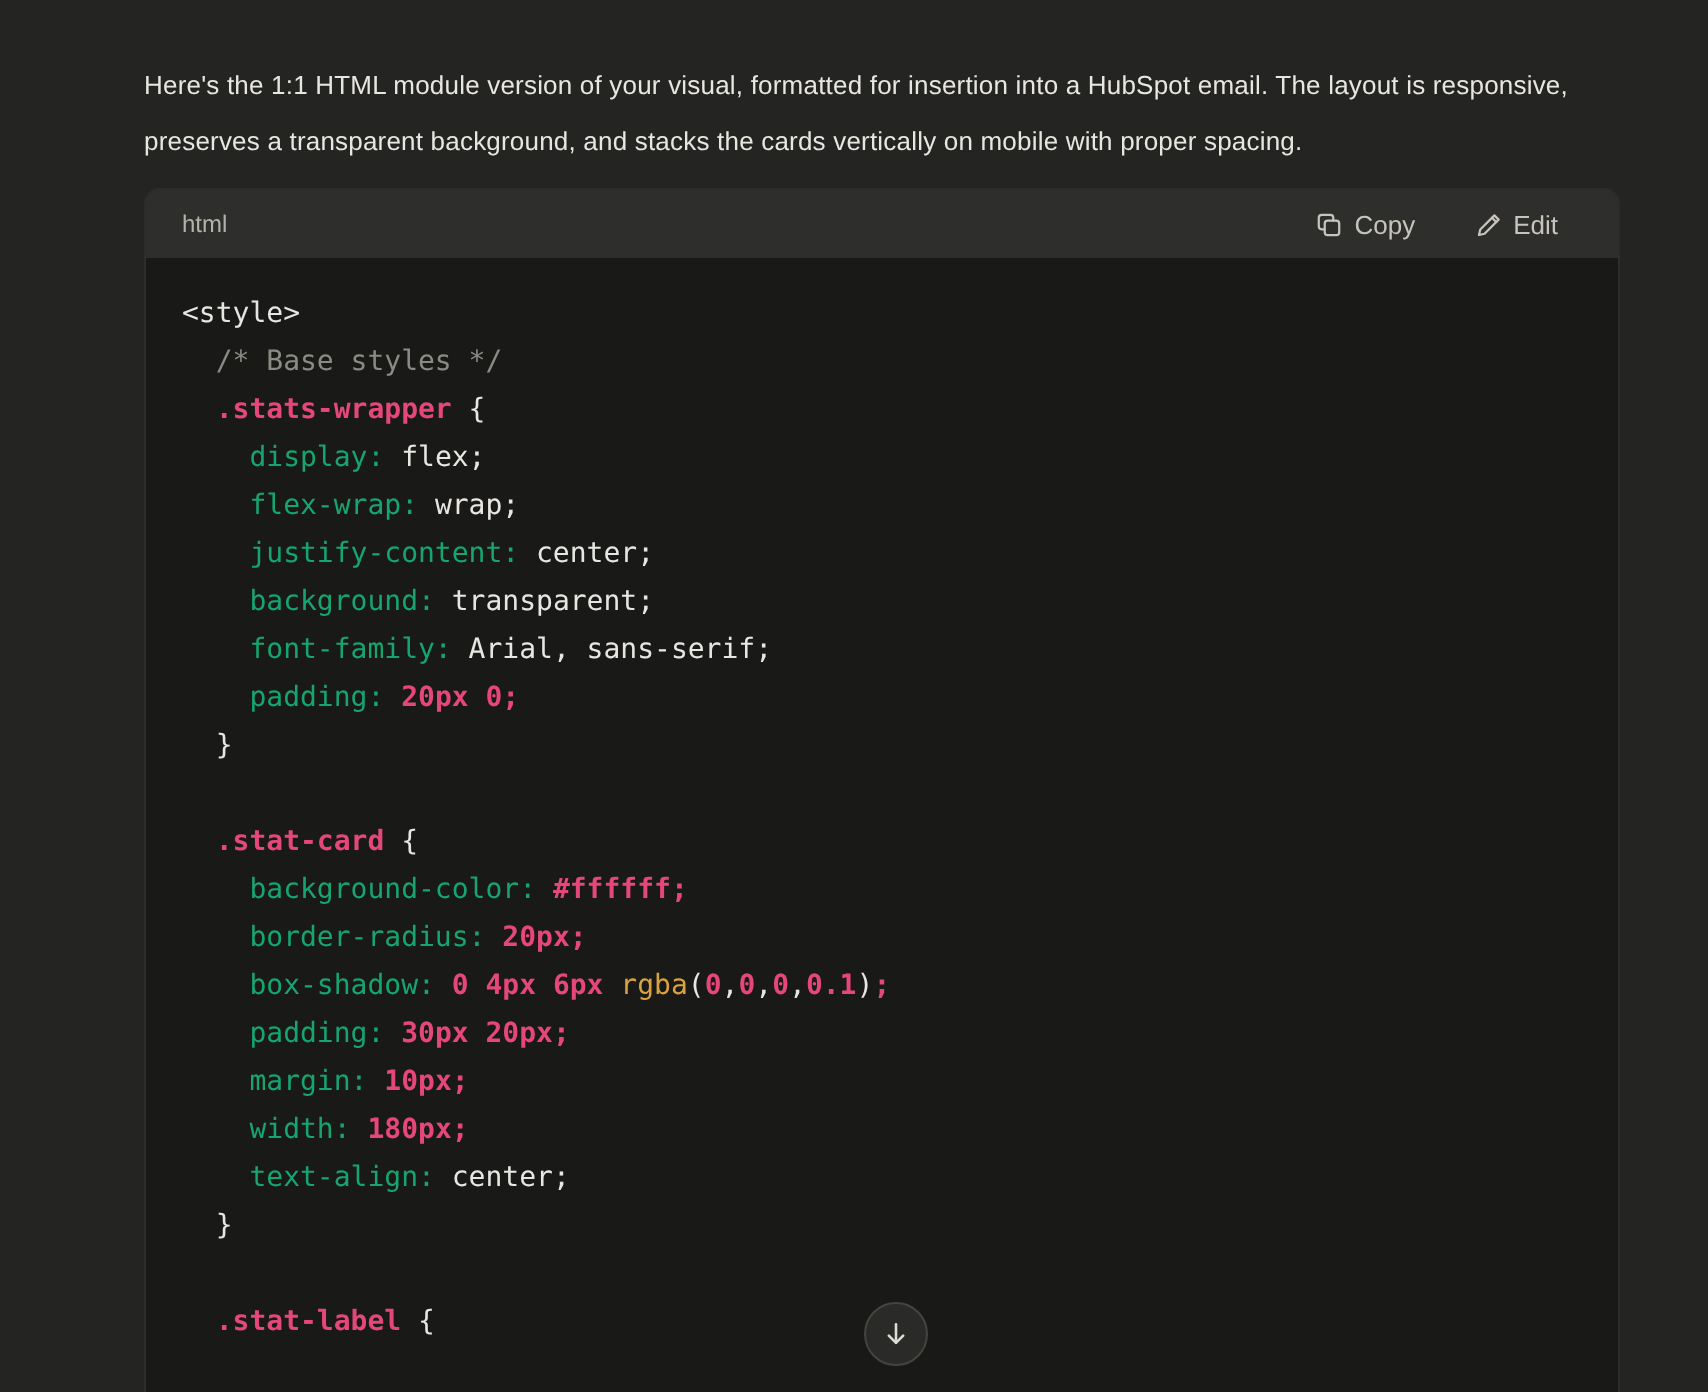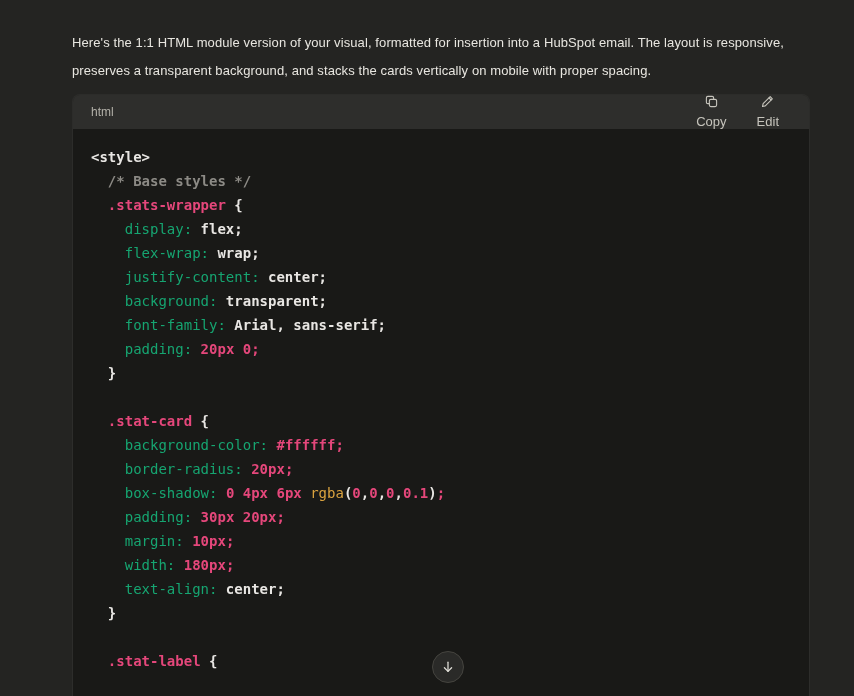"Copy" .hdr-btn { flex-direction: column -> none }
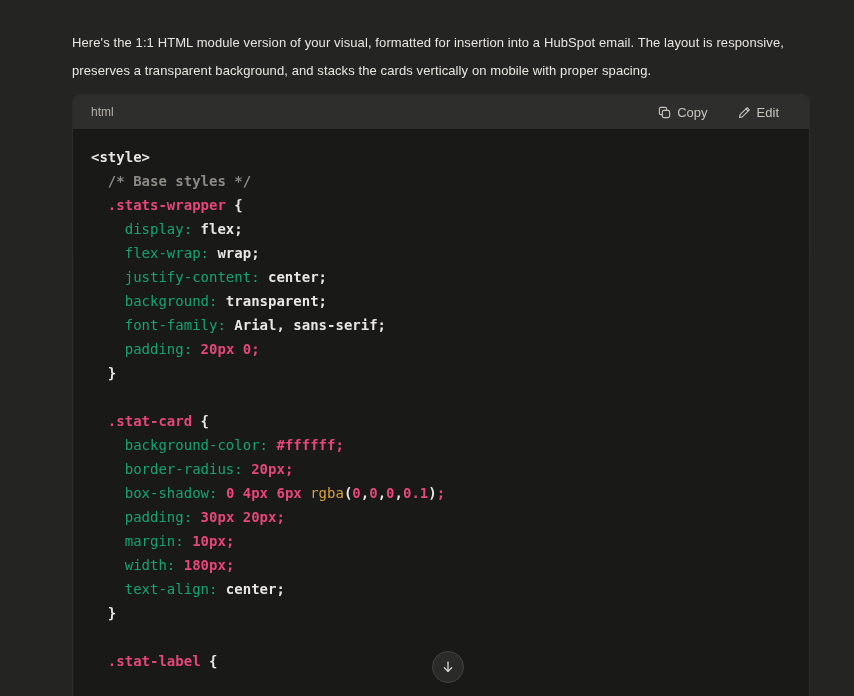"<style>" .tok-w { font-weight: 700 -> 400 }
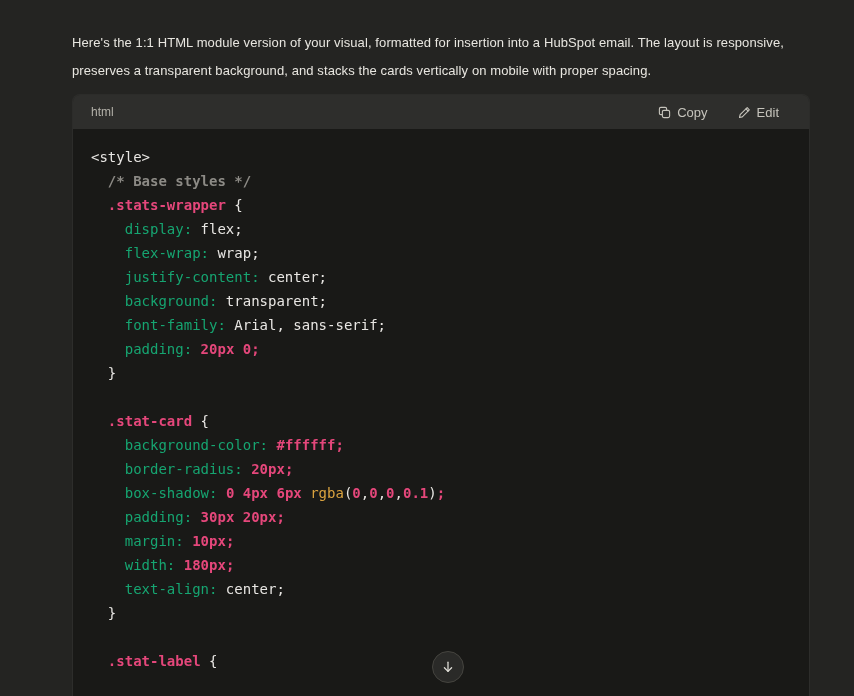"/* Base styles */" .tok-g { font-weight: 700 -> 400 }
